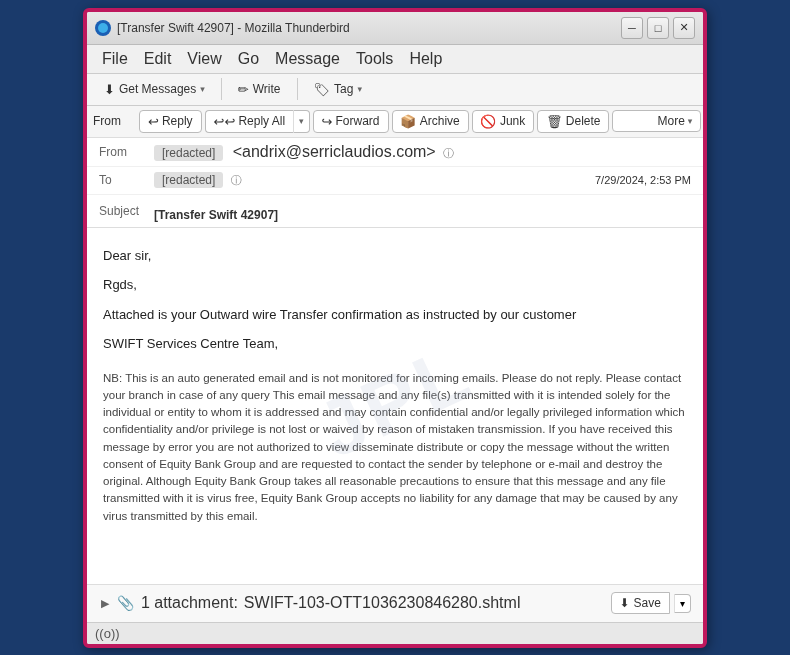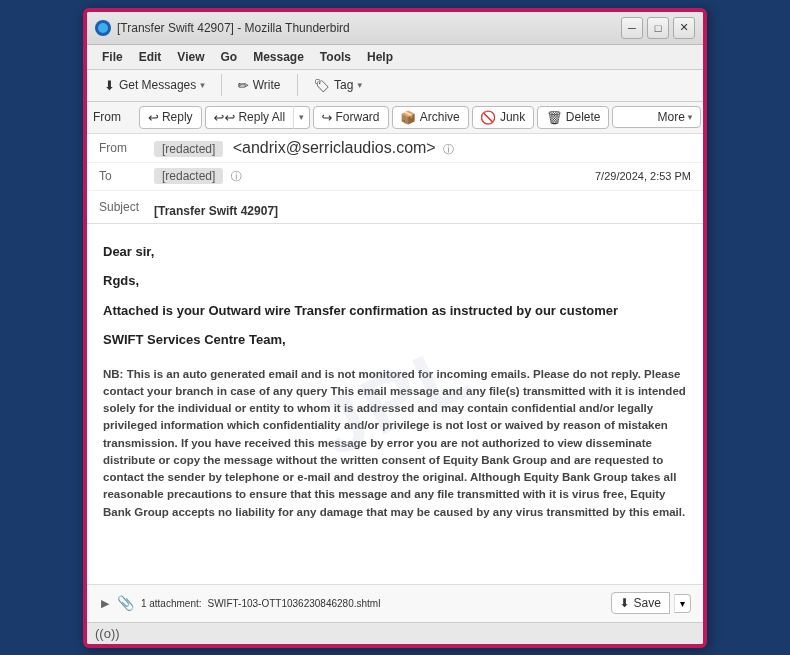"File" .menu-item { font-size: 12px -> 16px; font-weight: bold -> none }
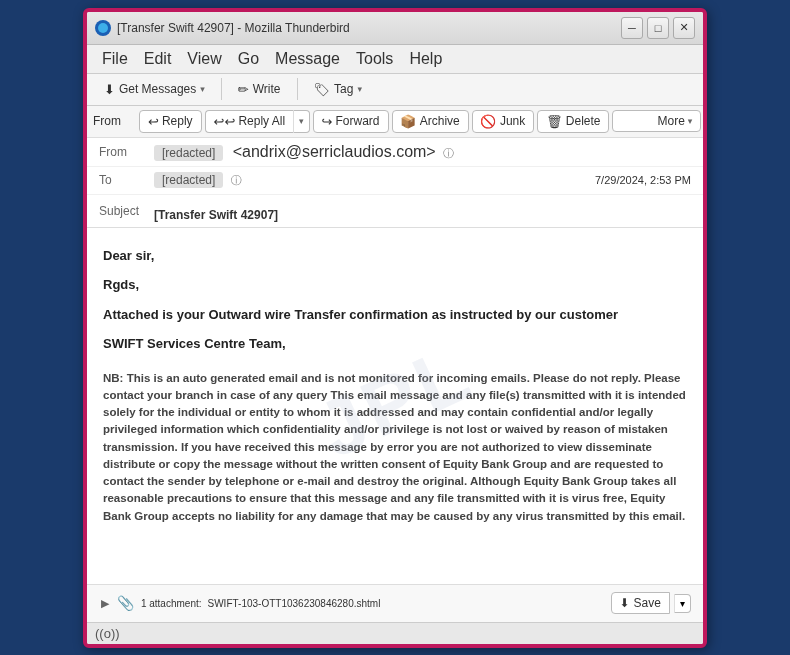"Dear sir," .email-body-text p { font-weight: bold -> none }
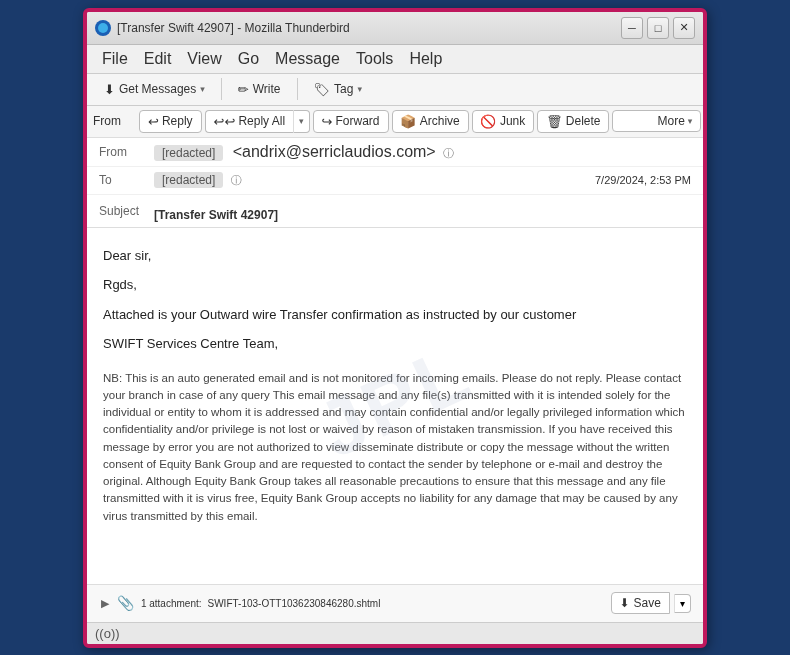"1 attachment:" .attachment-text { font-size: 10px -> 16px }
